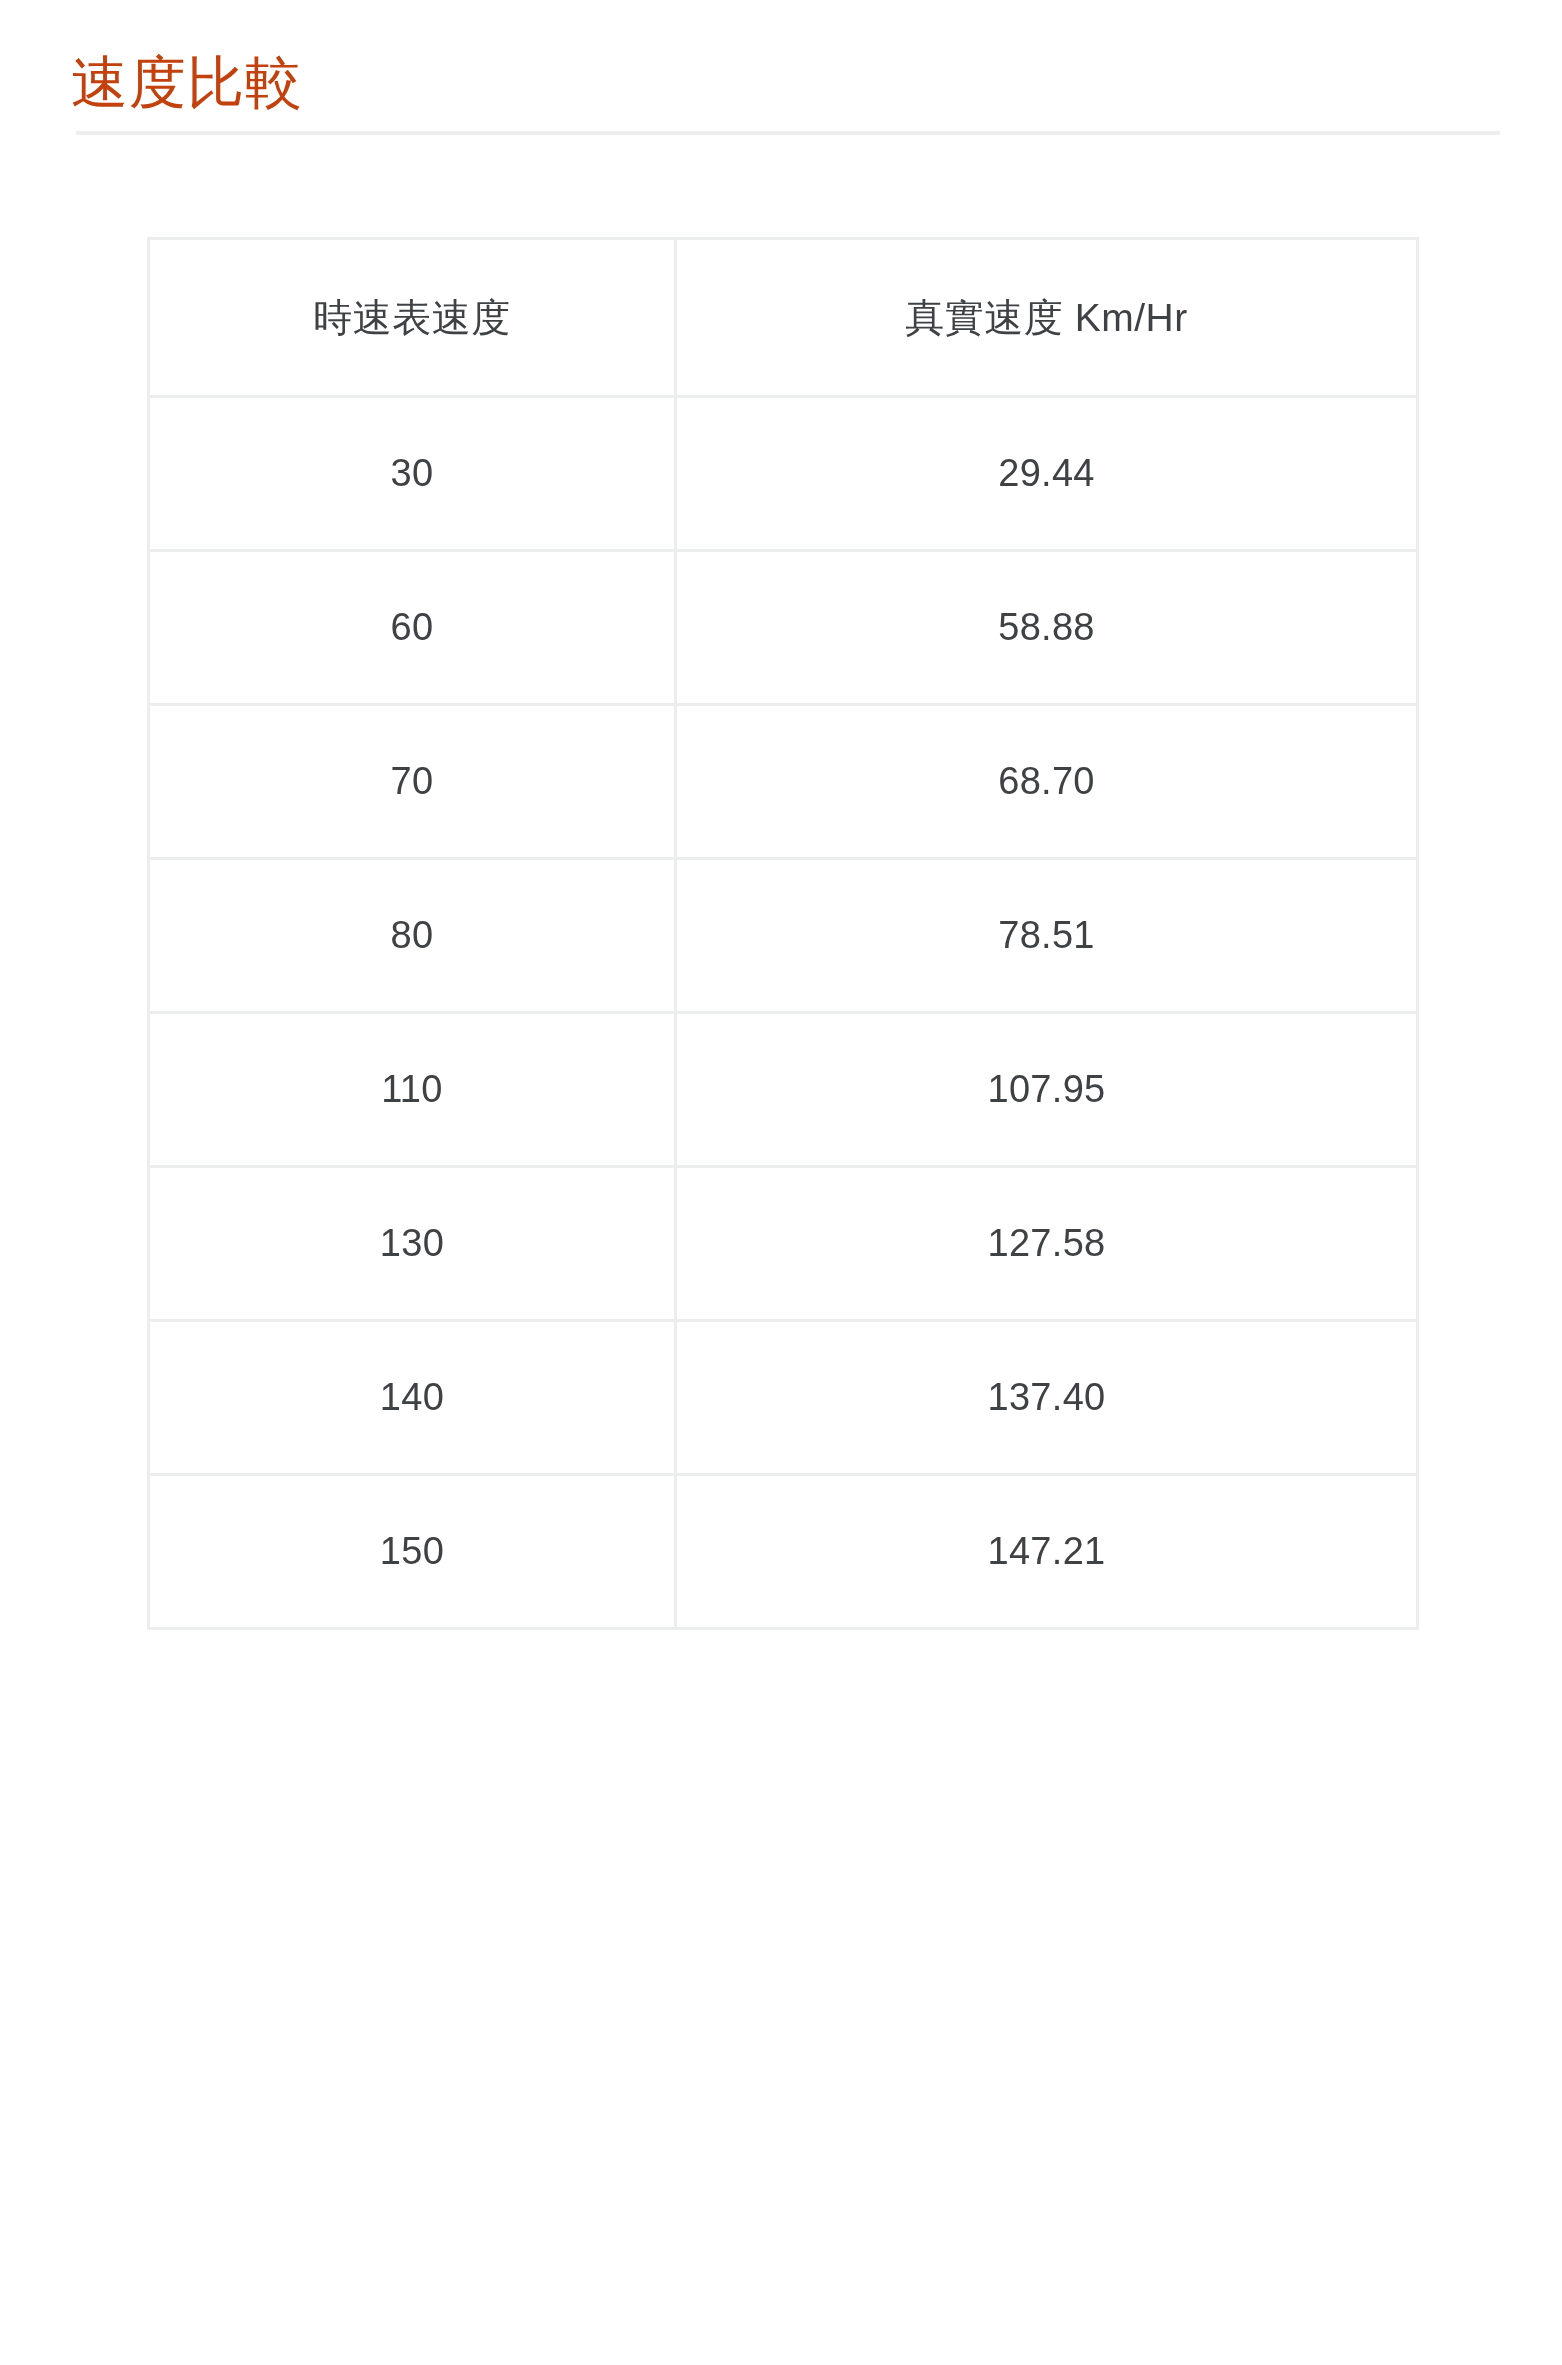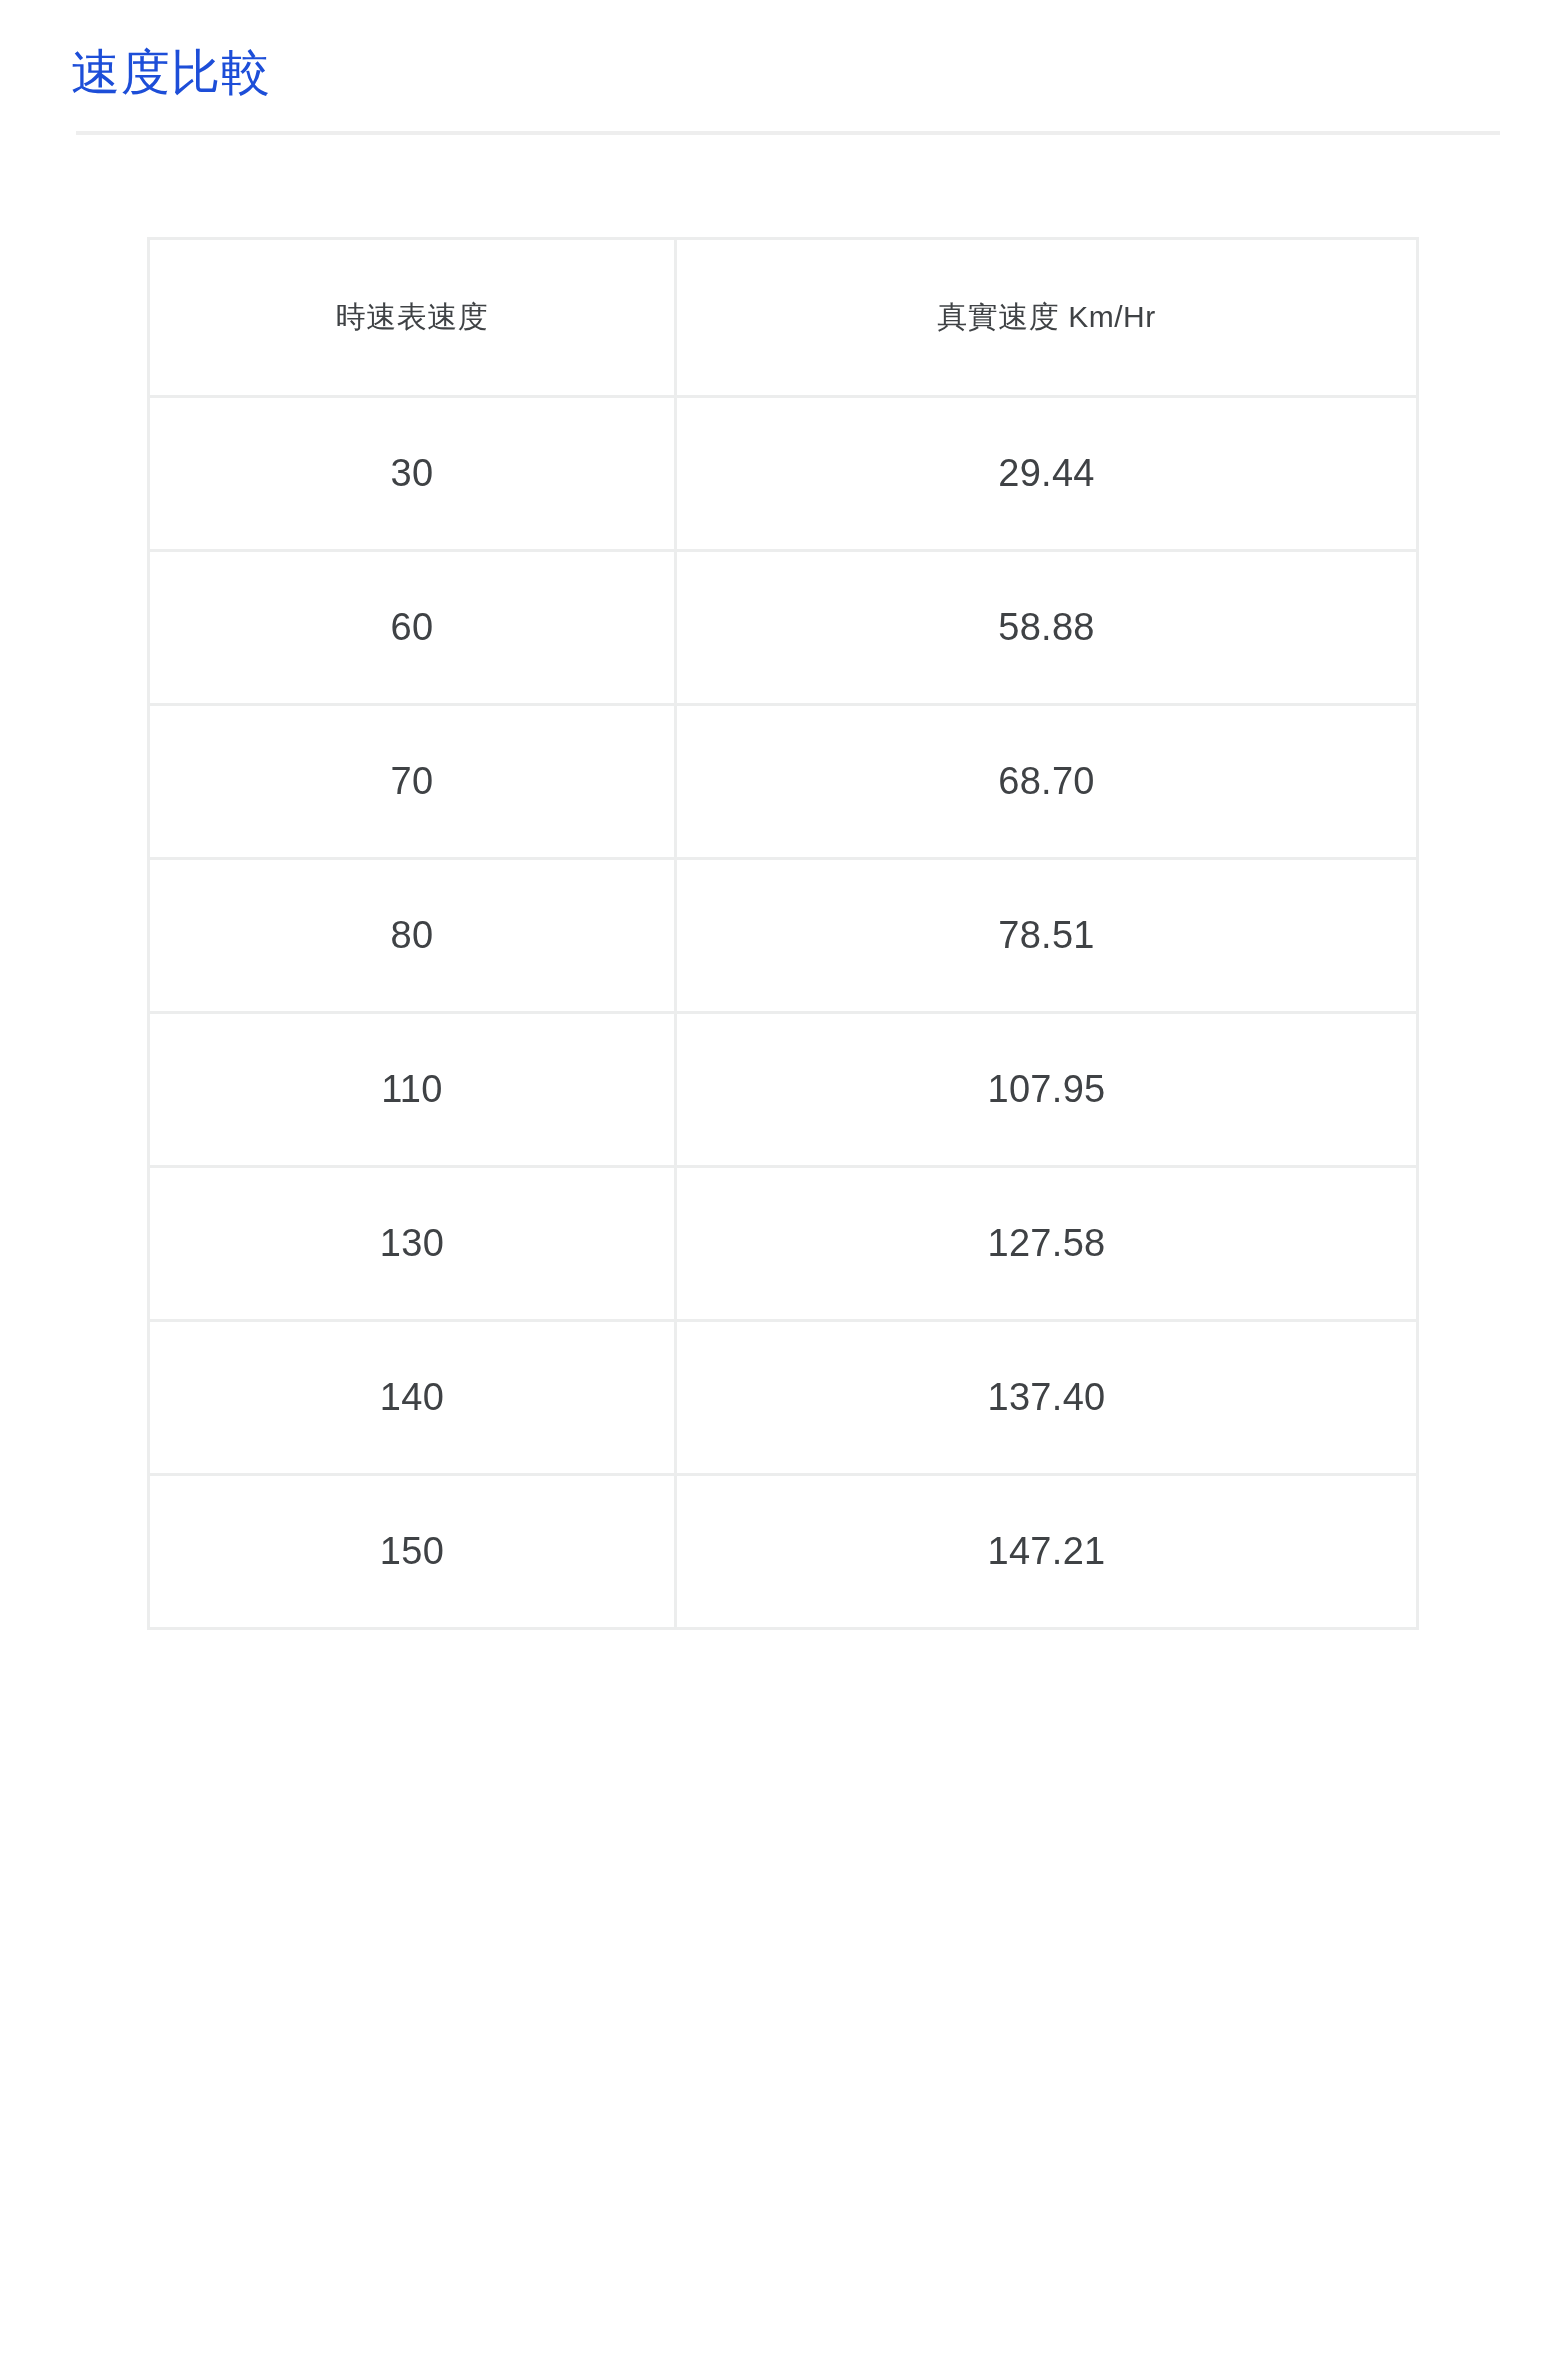"速度比較" .page-title { color: #1d4ed8 -> #c2410c; font-size: 49px -> 57px }
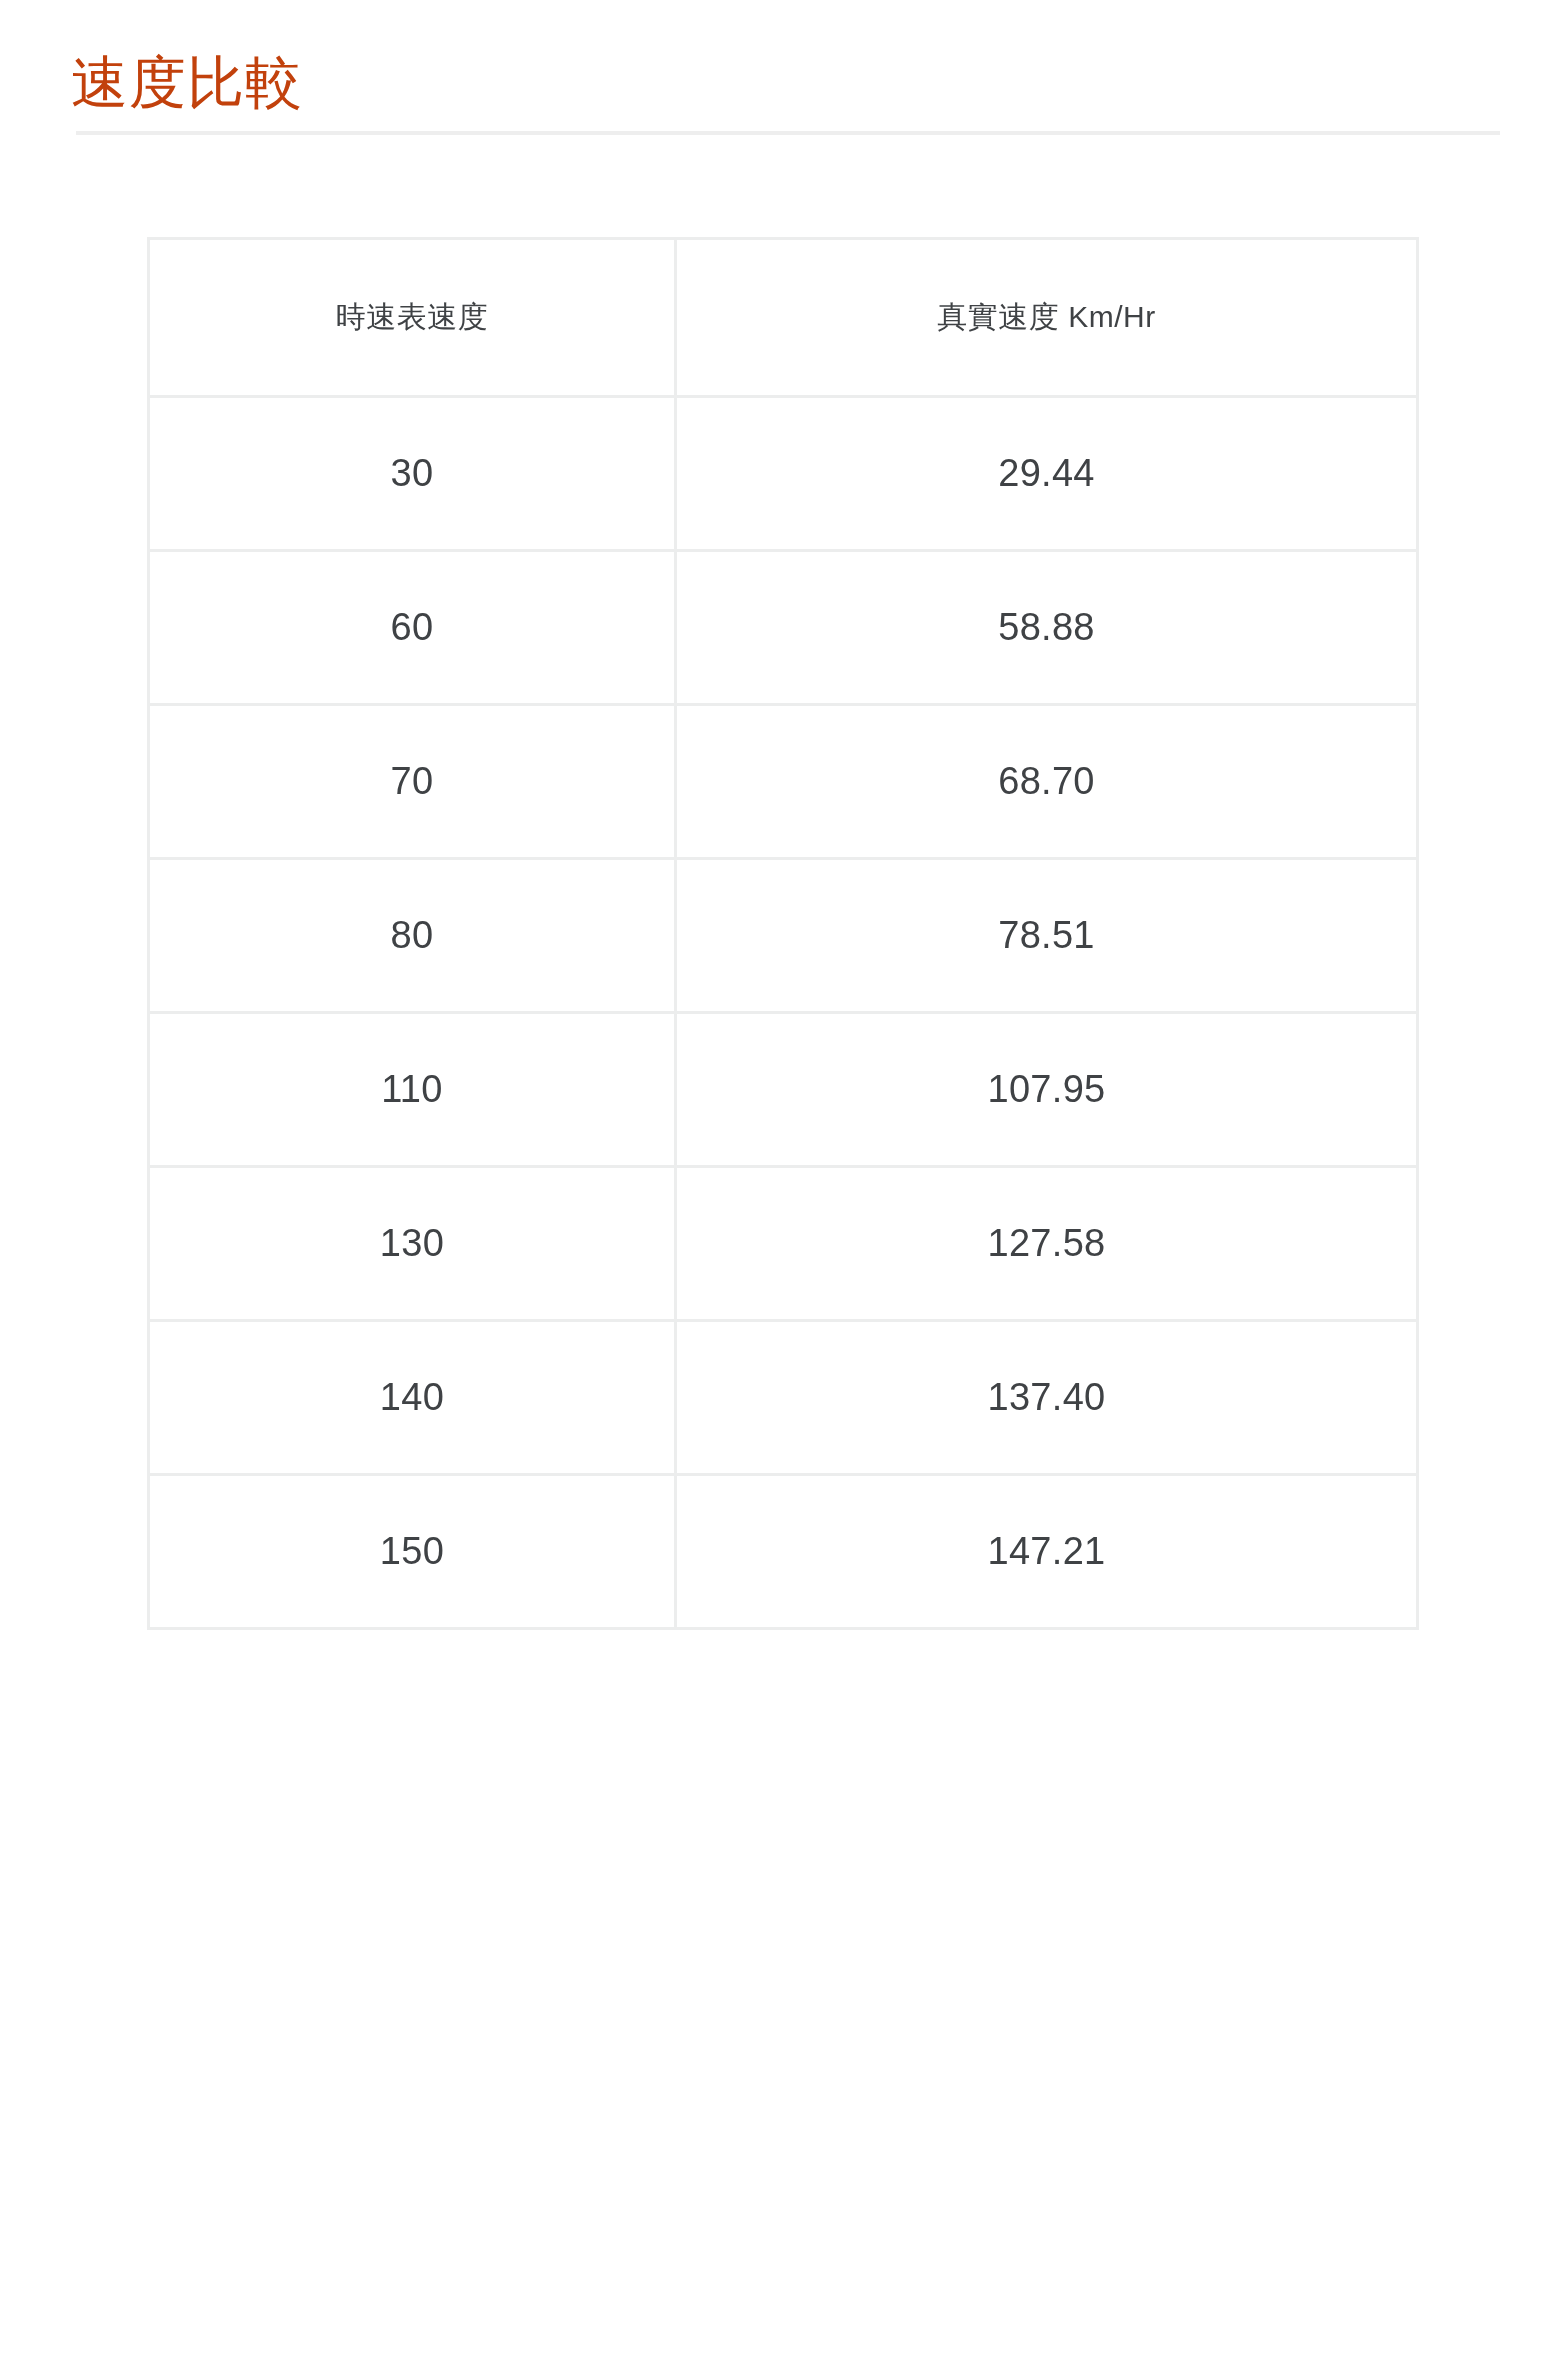"時速表速度" table.speed-table thead th { font-size: 30px -> 39px }
